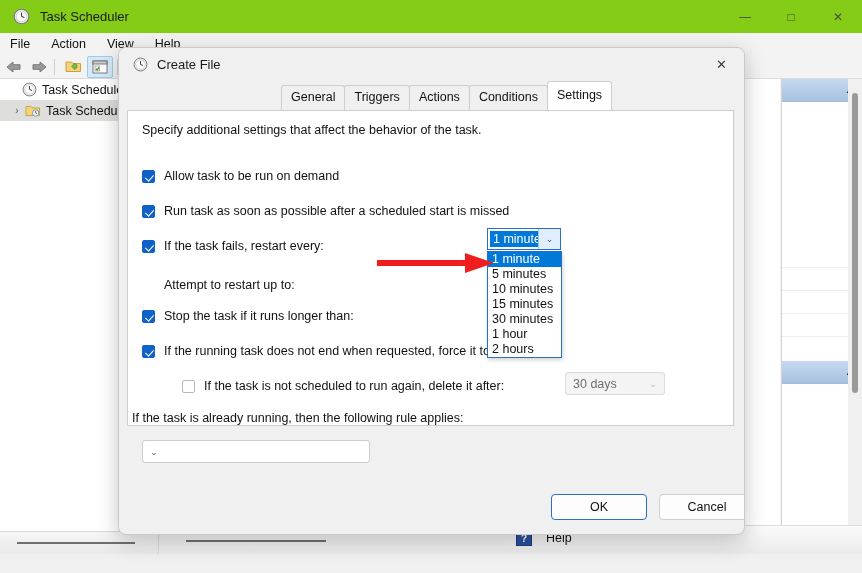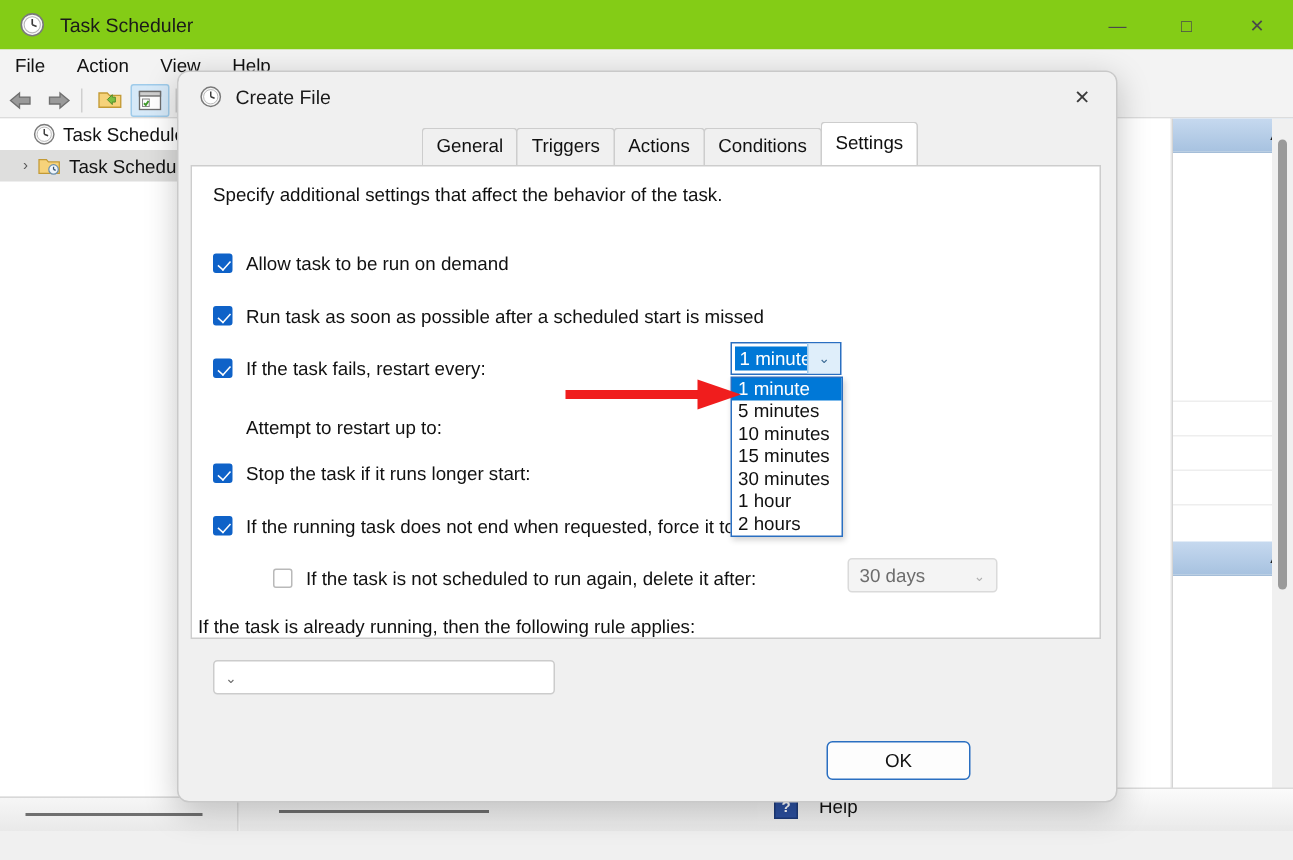"Allow task to be run" .opt-row { align-items: flex-start -> flex-end }
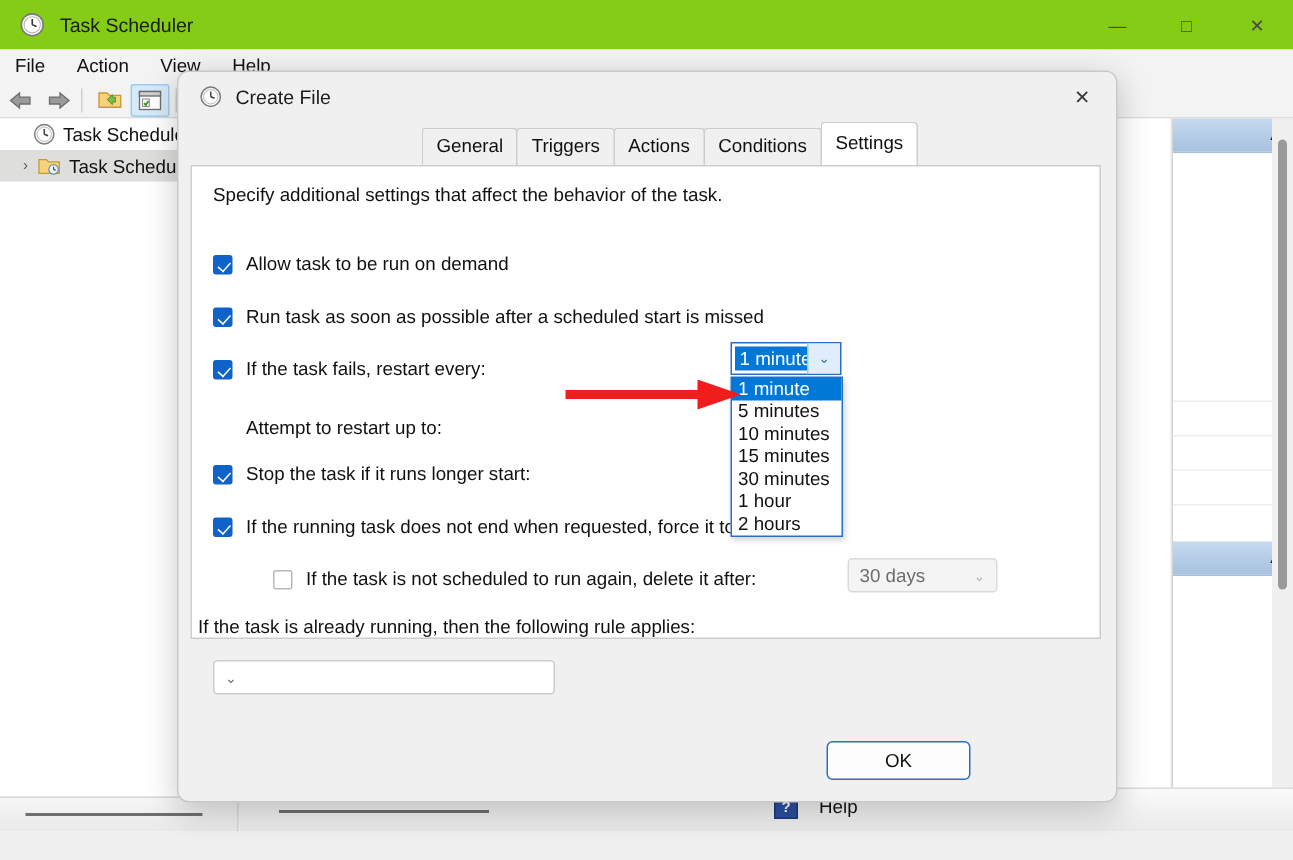"Stop the task if it" span { text: start -> than }
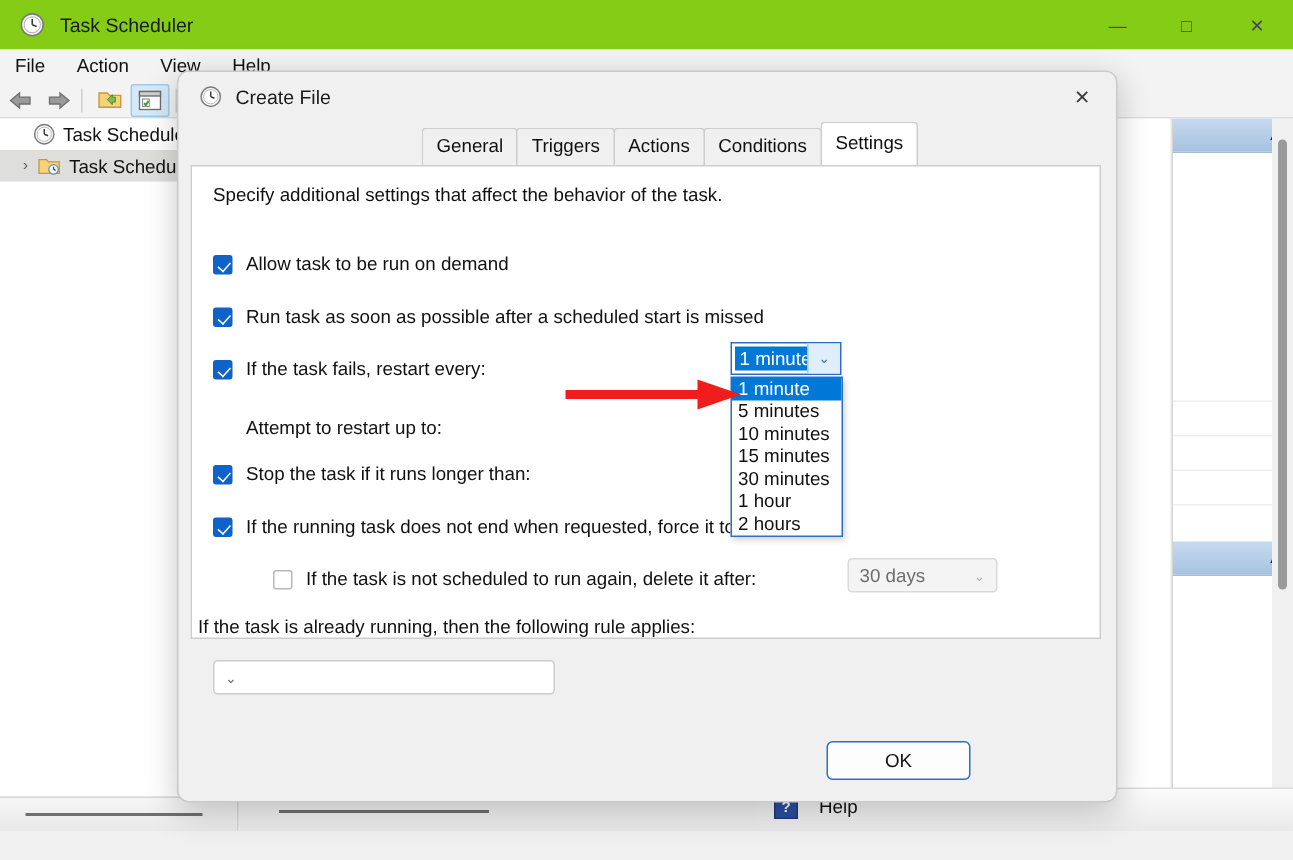"Cancel" div.btn { html: none -> <div>Cancel</div> }
